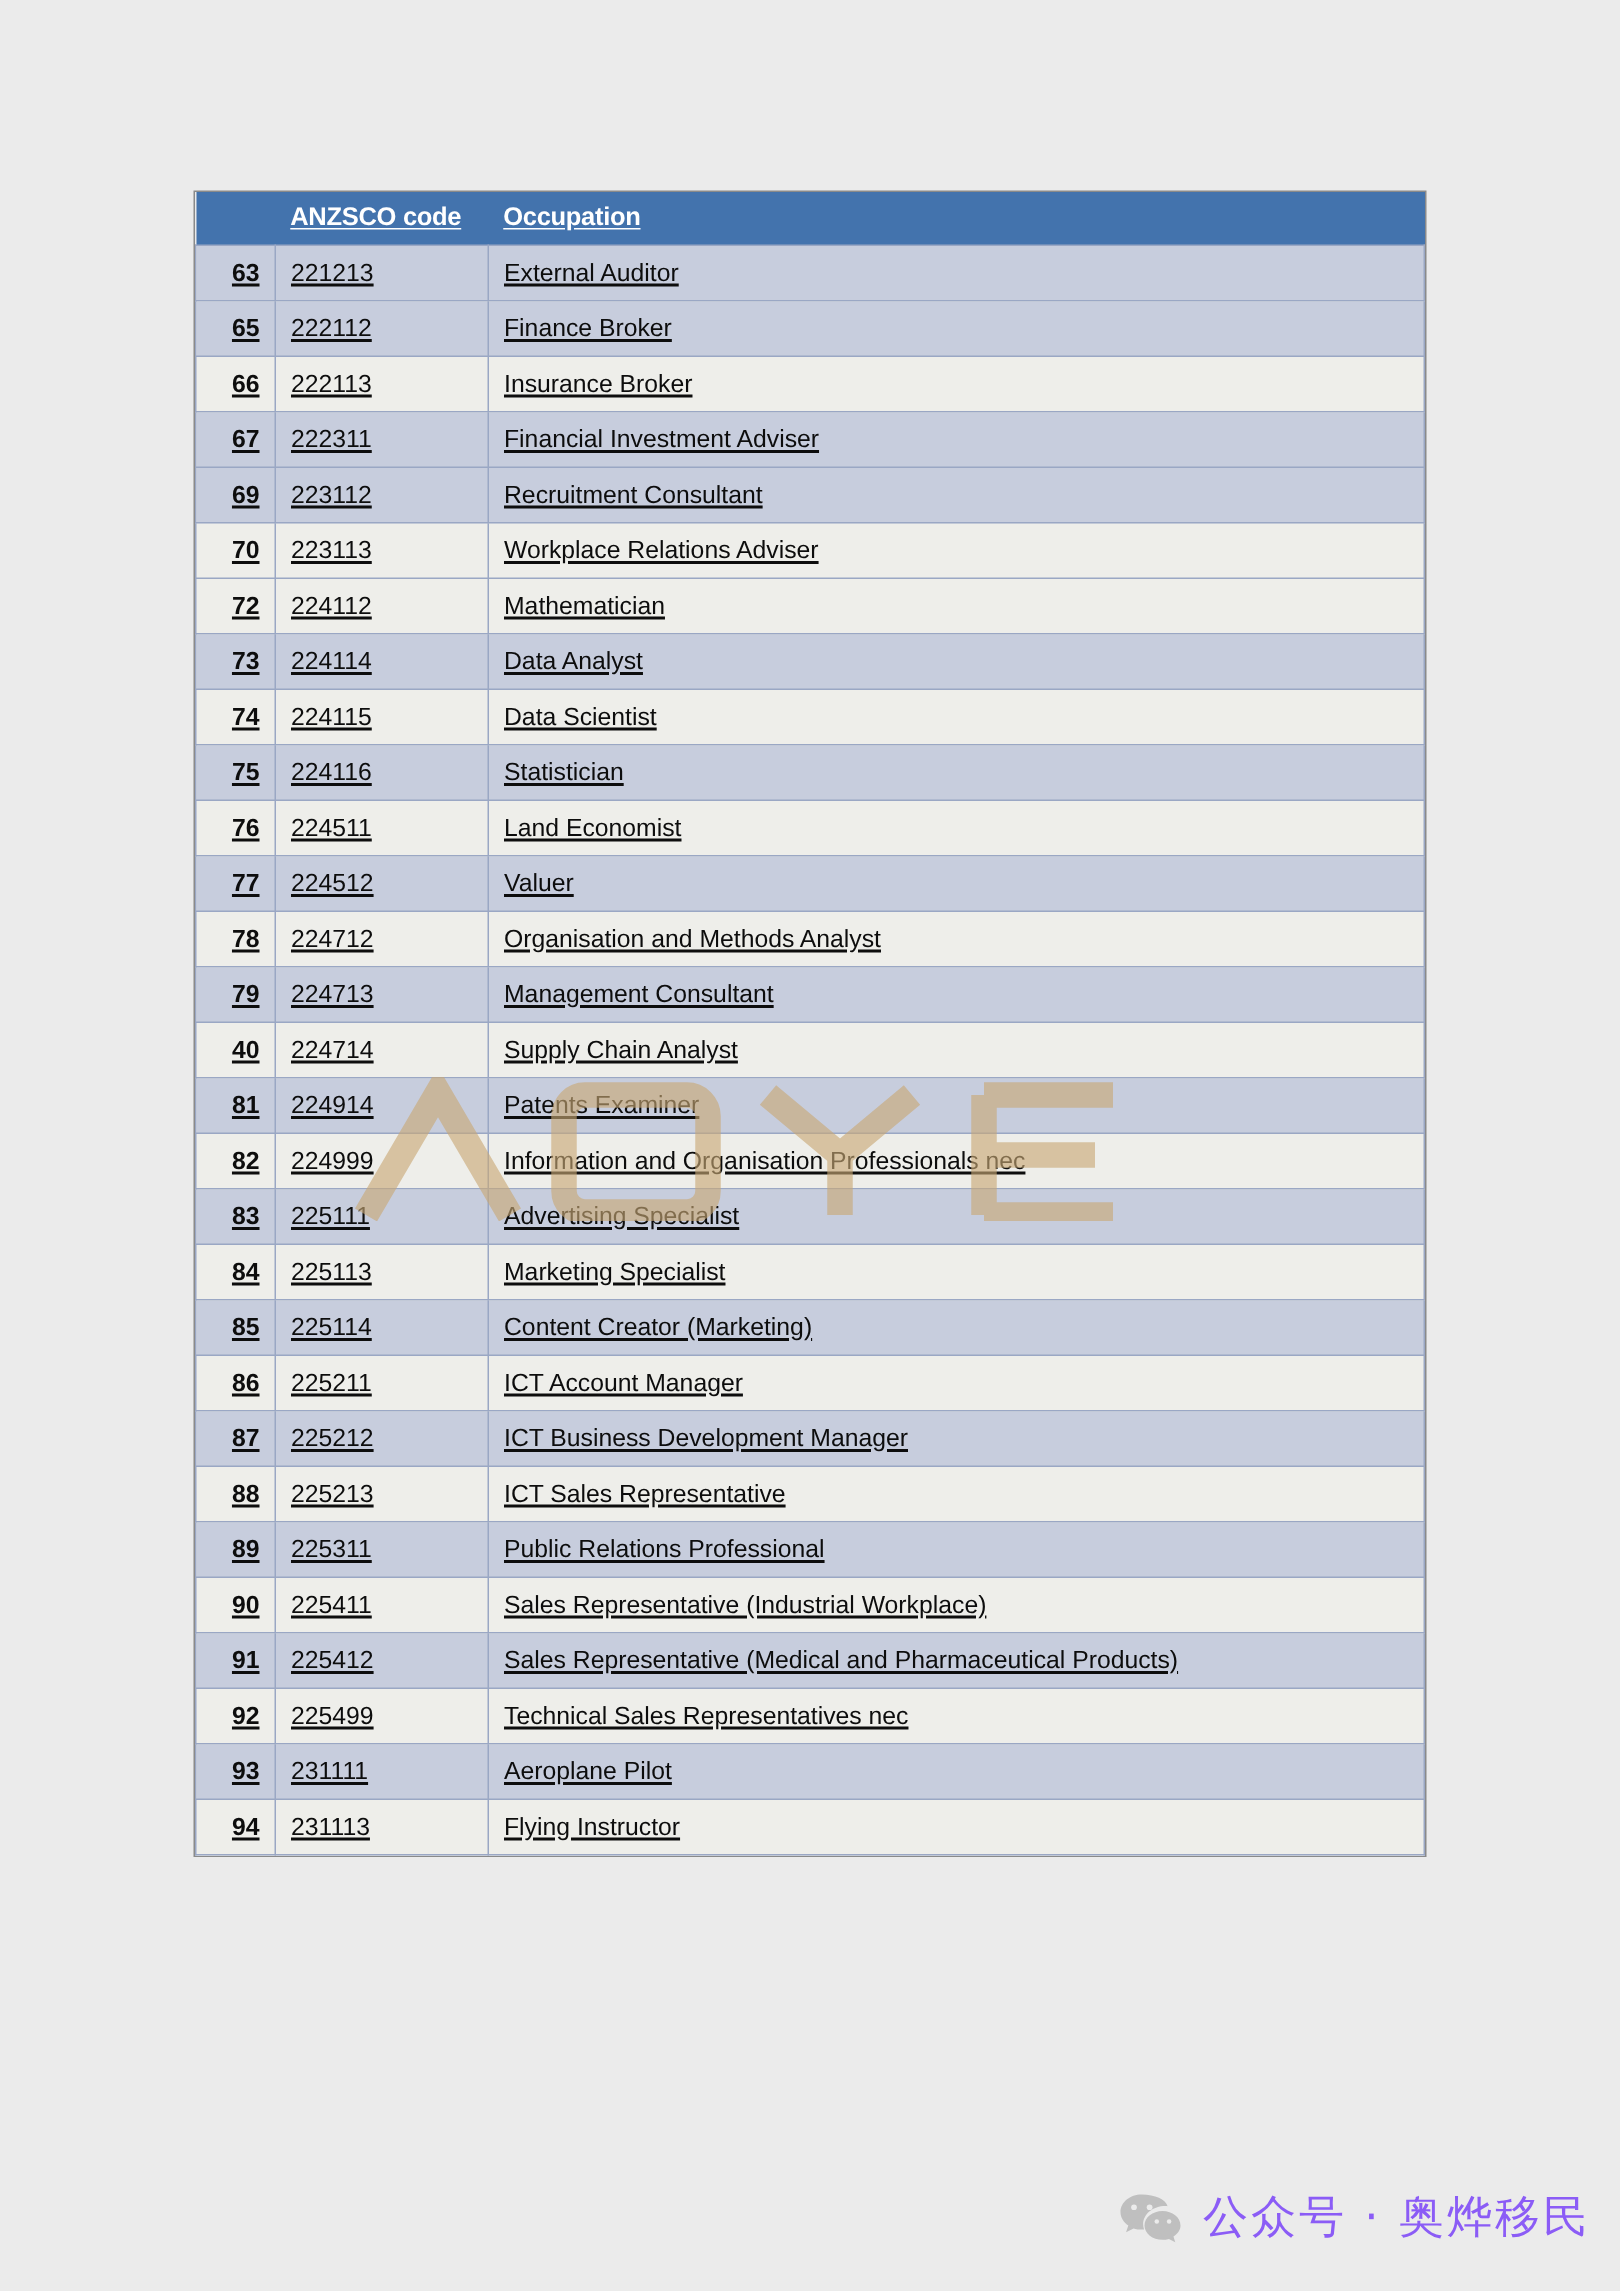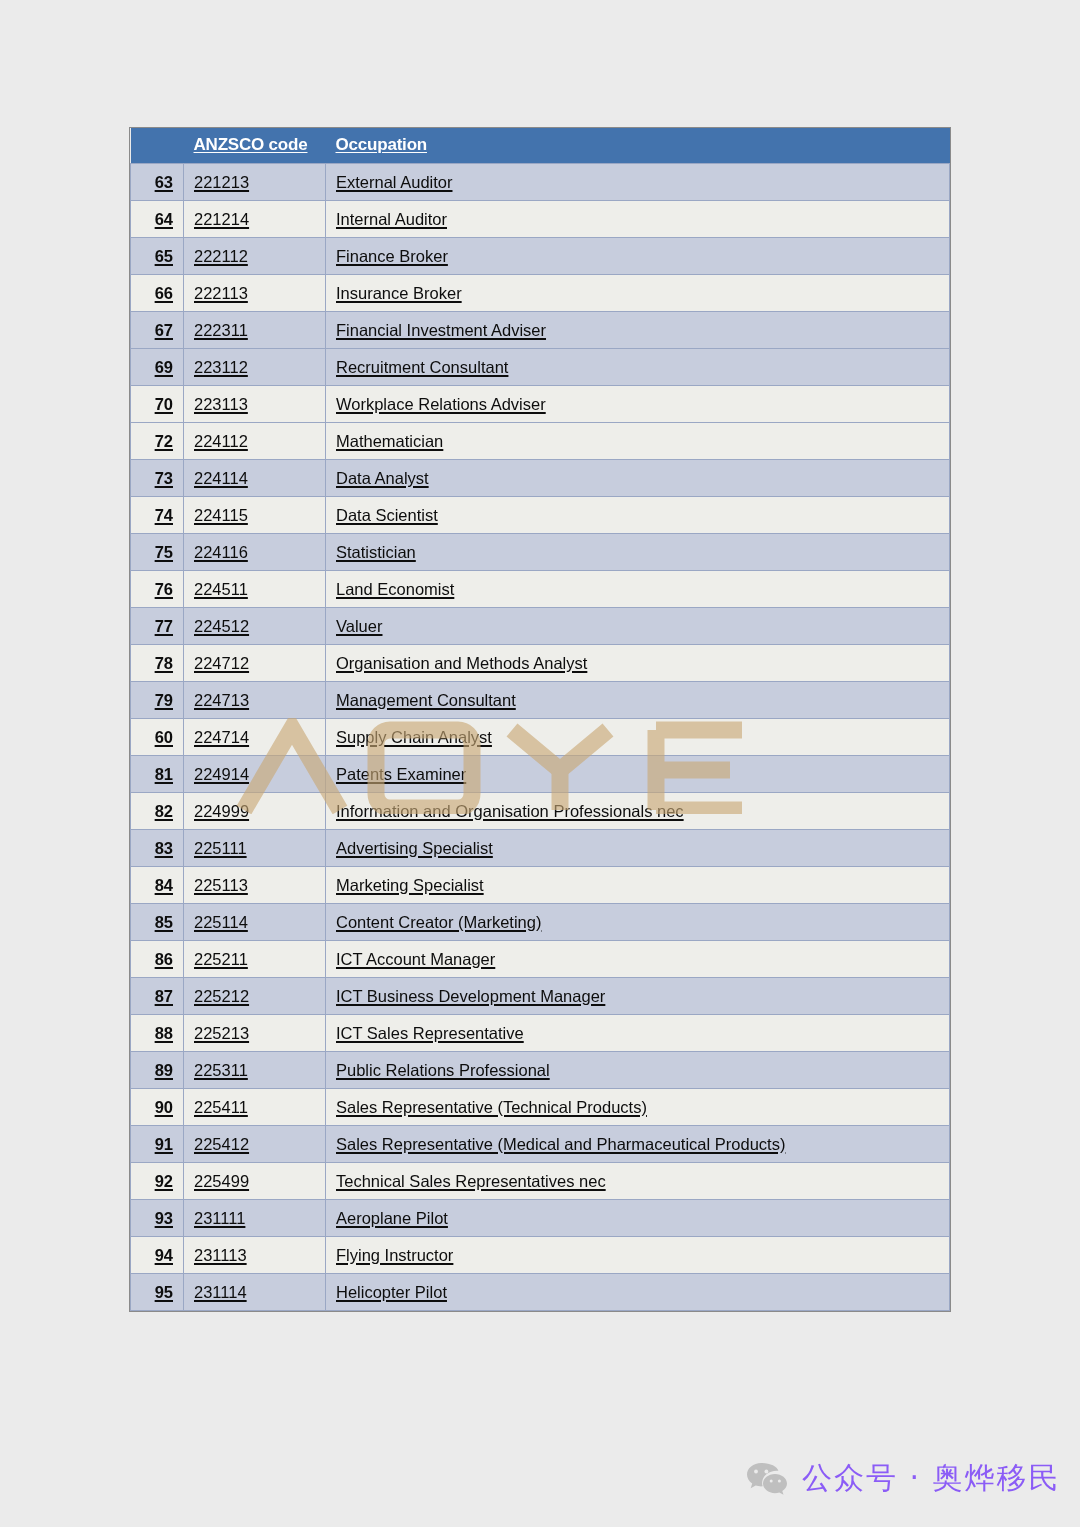"64" tr.even { html: <tr> <td><span>64</span></td> <td><span>221214</span></td> <td><span>Internal Auditor</span></td> </tr> -> none }
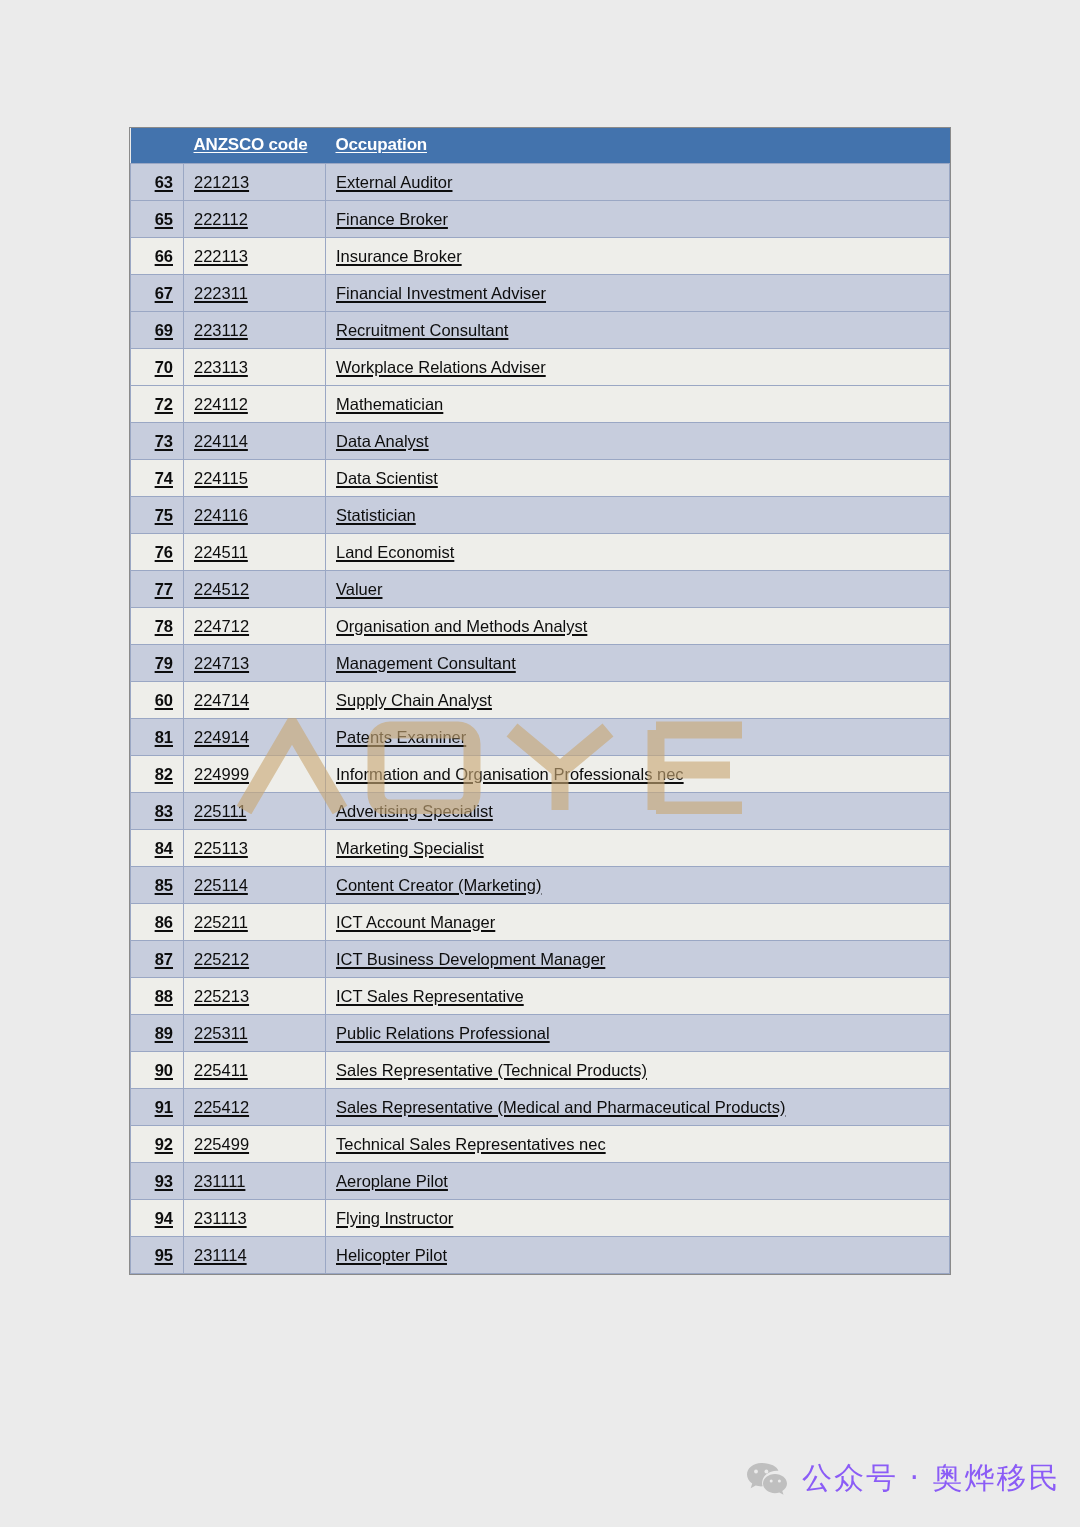"60" span { text: 60 -> 40 }
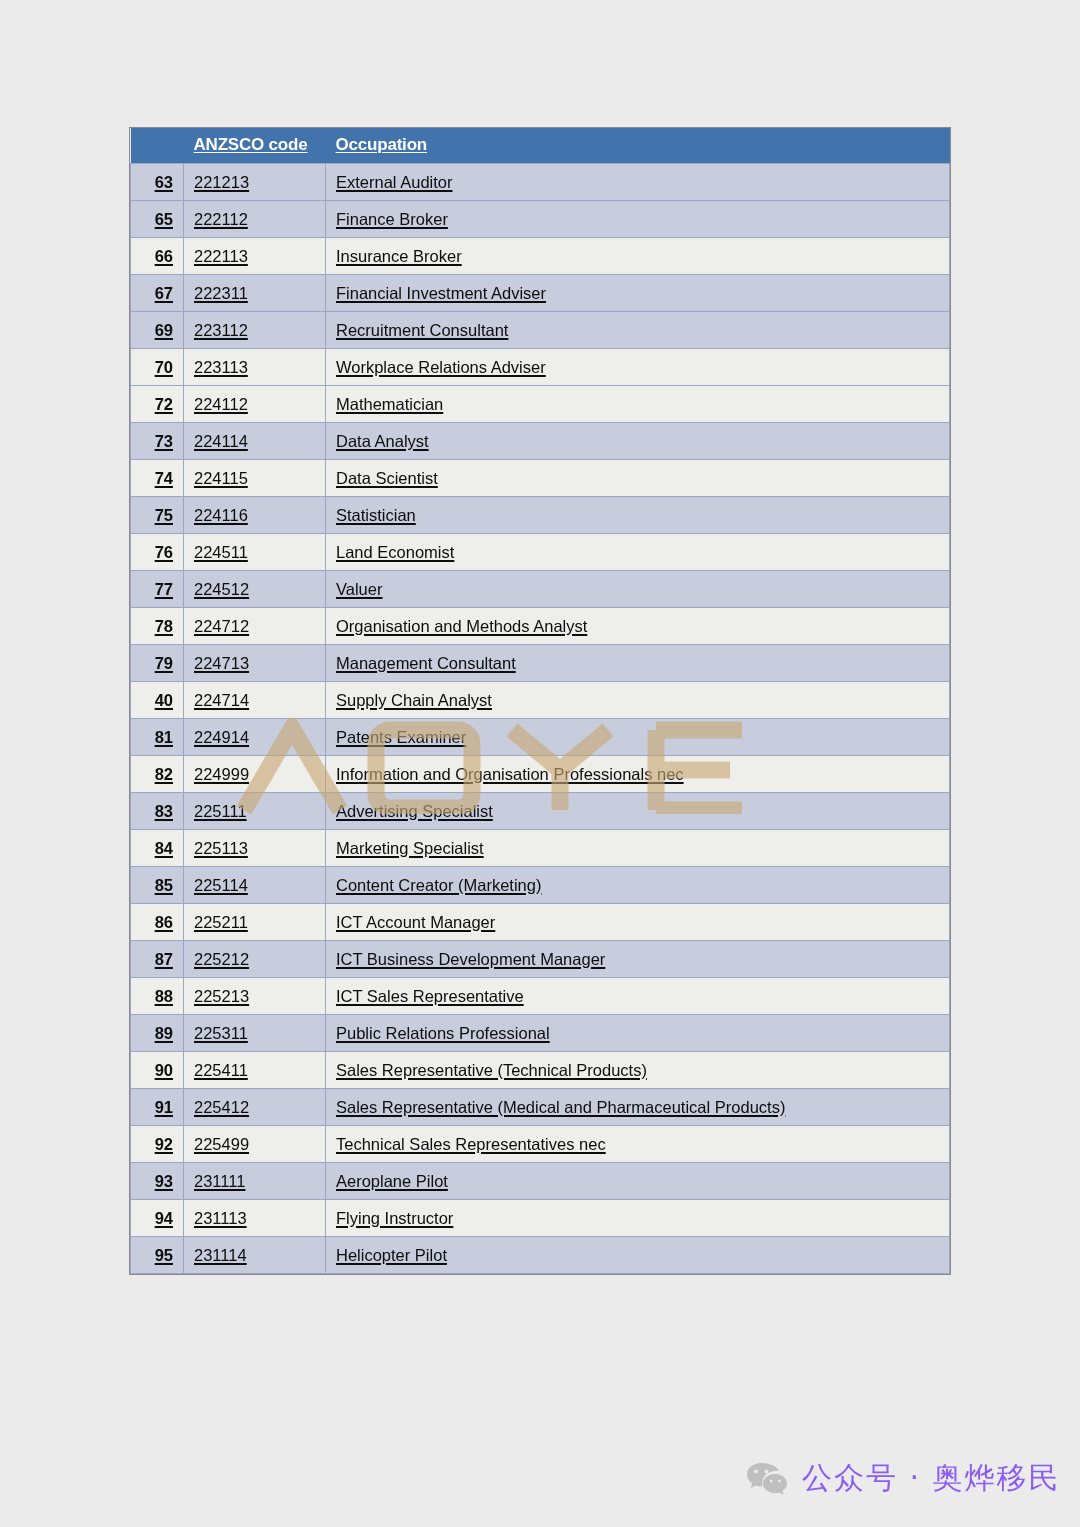"Sales Representative (Technical" span { text: Technical Products -> Industrial Workplace }
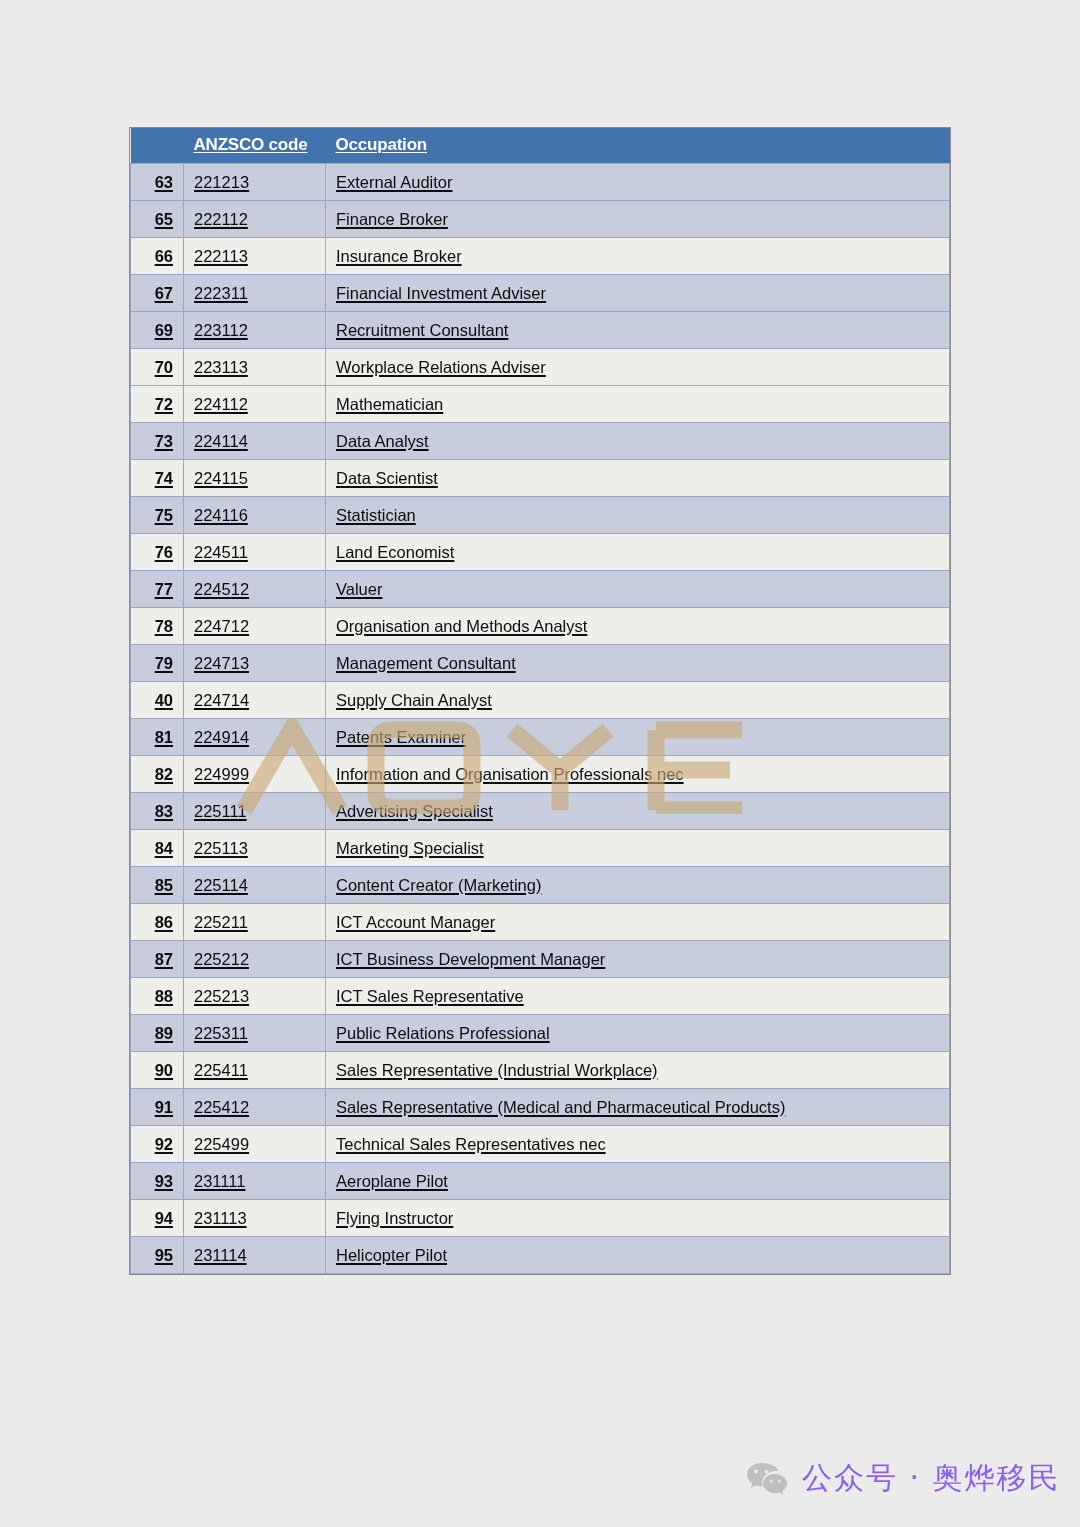"95" tr.odd { html: <tr> <td><span>95</span></td> <td><span>231114</span></td> <td><span>Helicopter Pilot</span></td> </tr> -> none }
